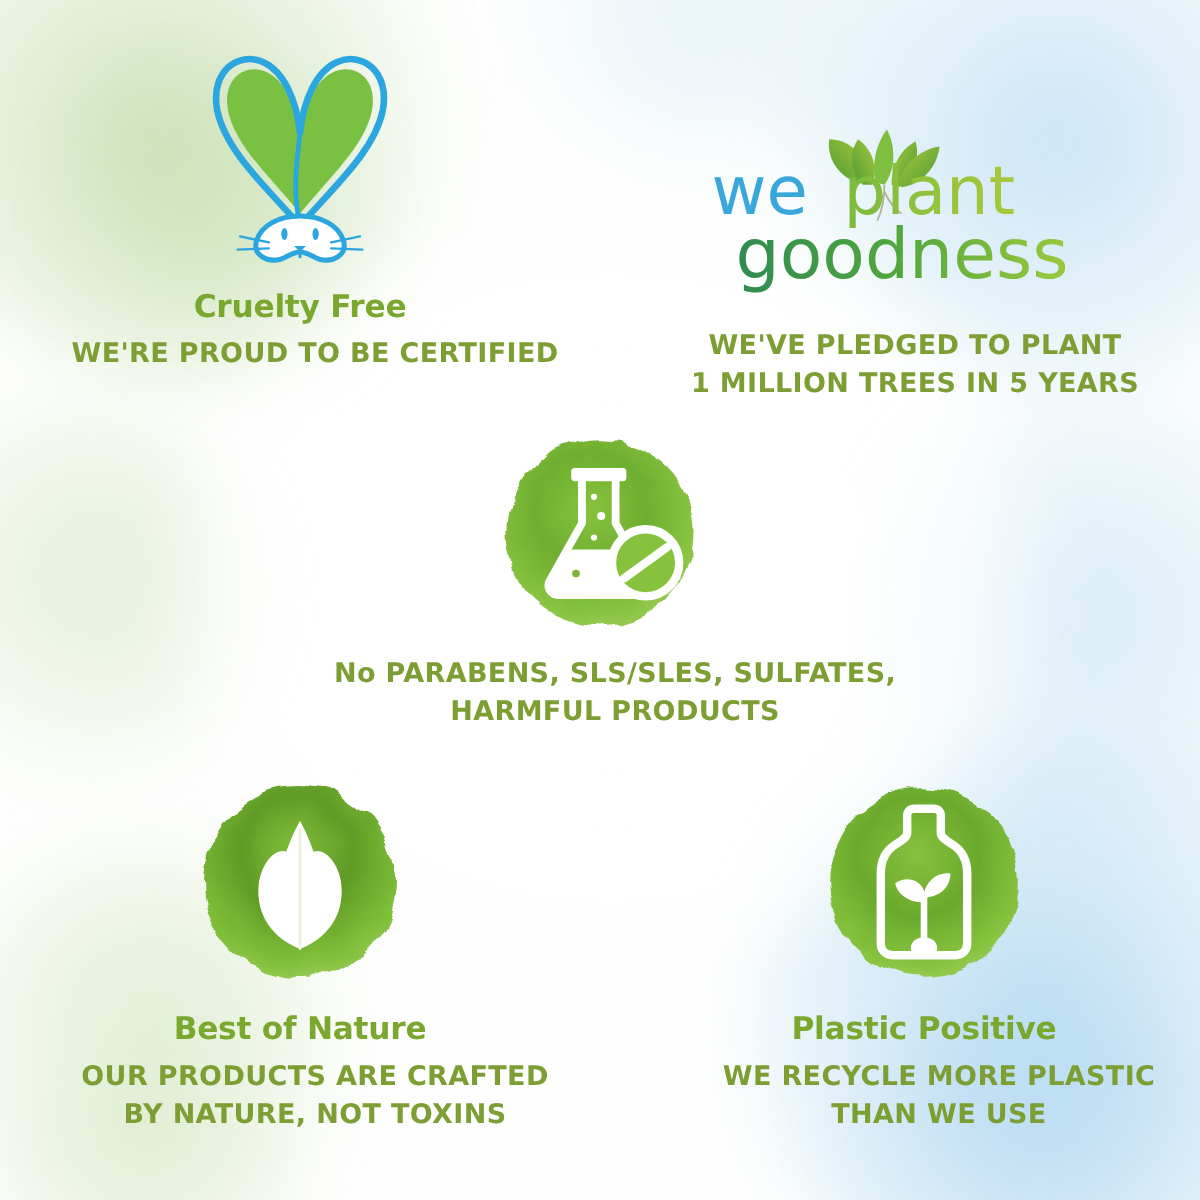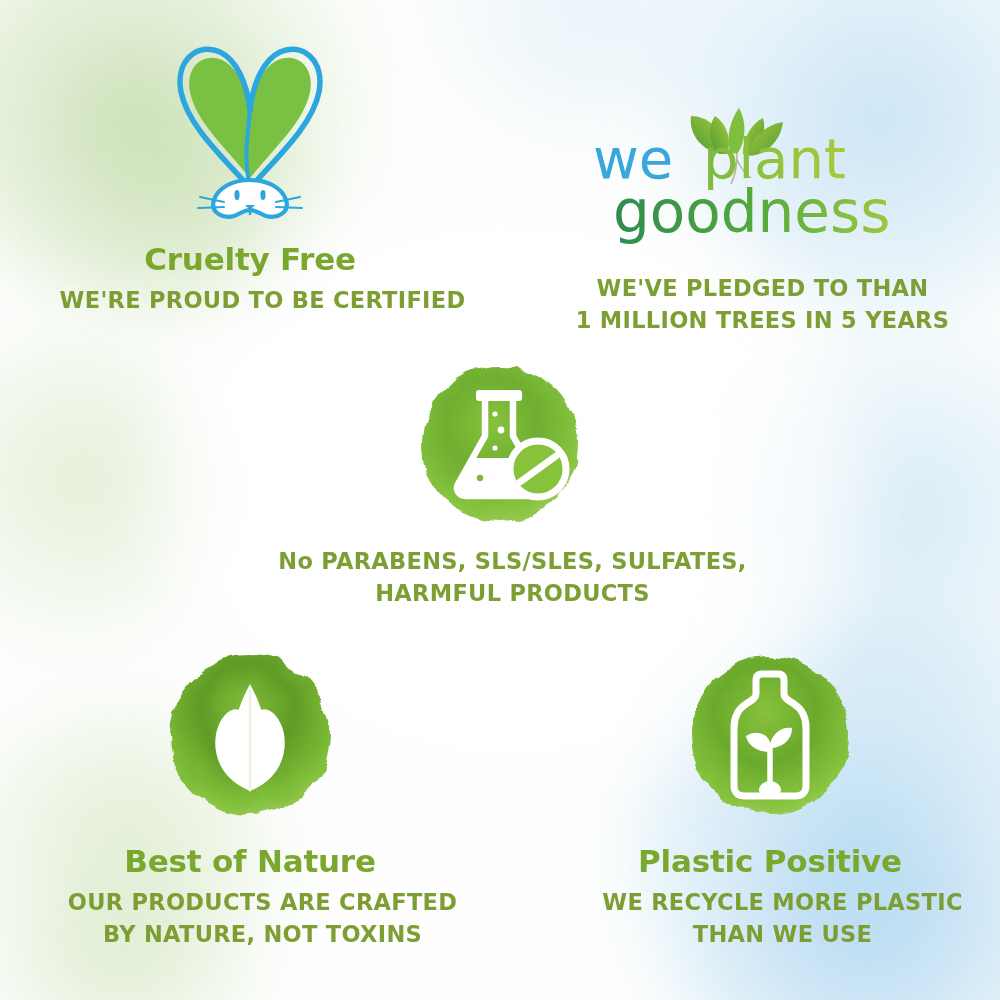"Cruelty Free" .badge-title { font-size: 31px -> 26px }
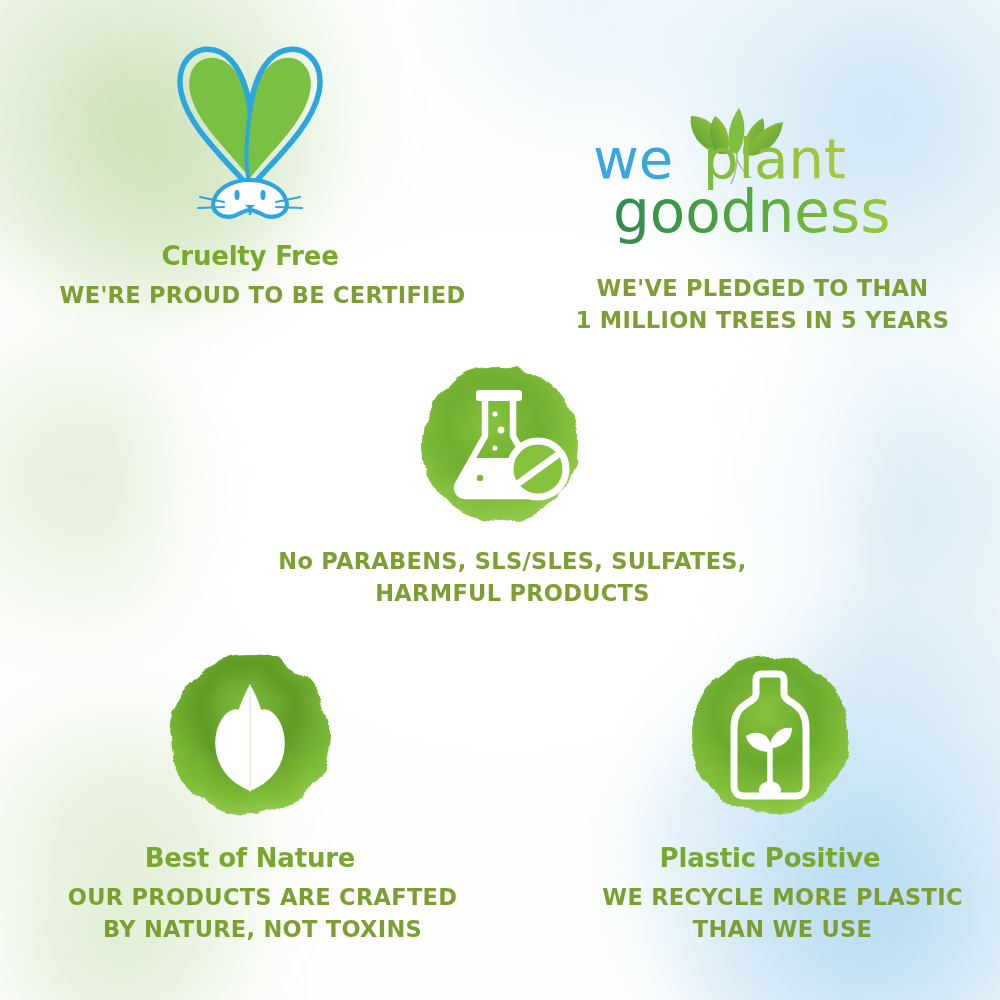"WE'VE PLEDGED TO THAN" span.ln { text: THAN -> PLANT }
